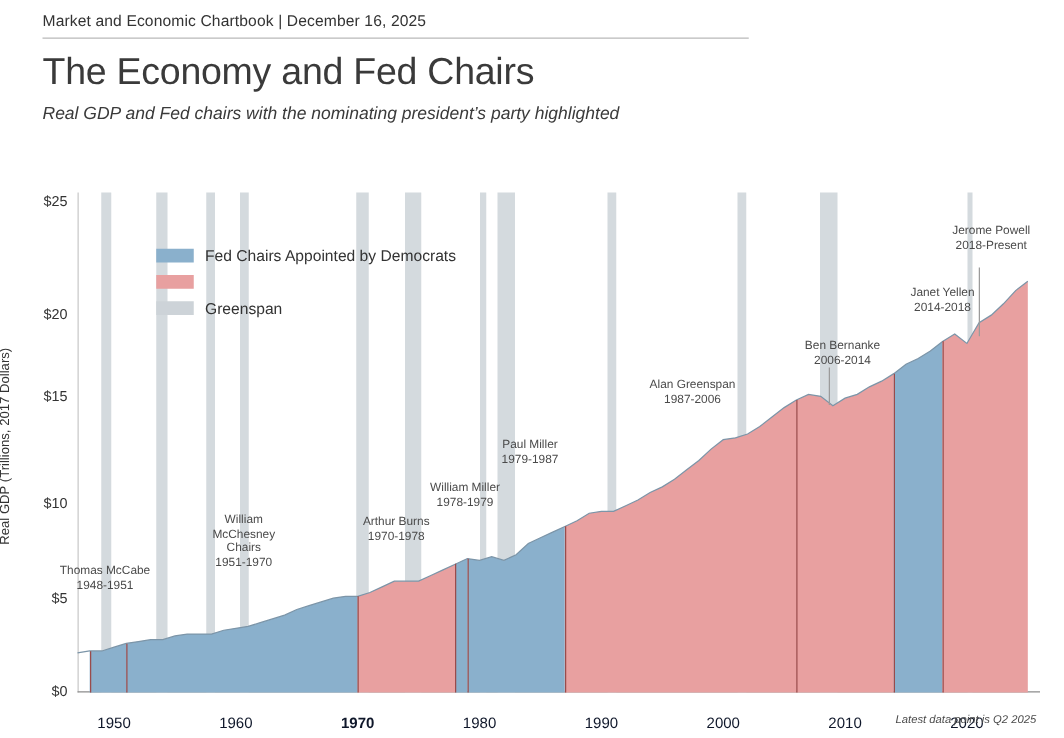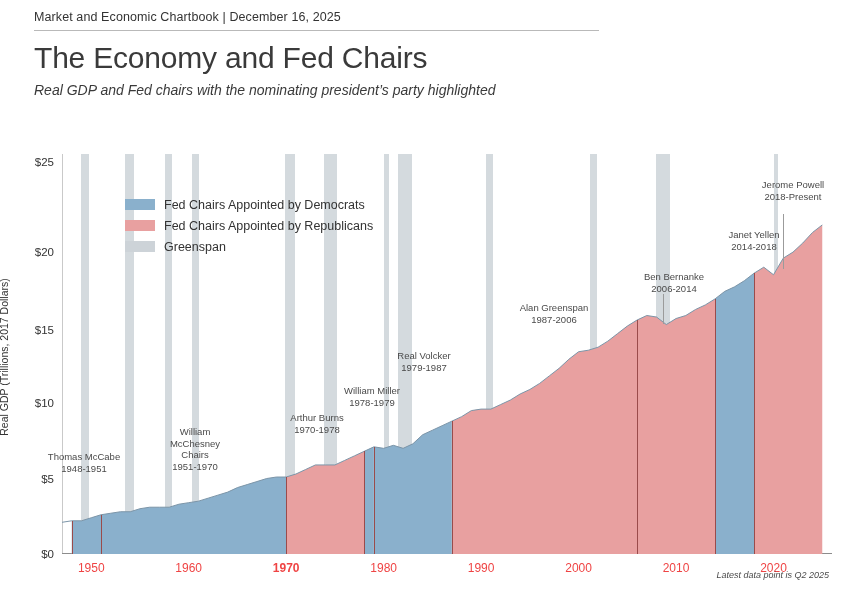"Fed Chairs Appointed by Republicans" span { html: <span>Fed Chairs Appointed by Republicans</span> -> none }
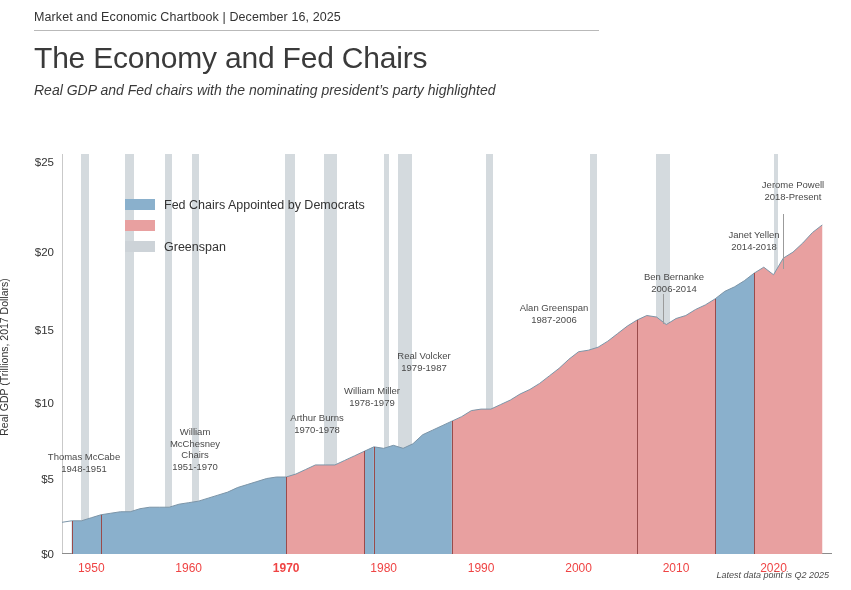"$15" div.ytick { top: 176px -> 164px }
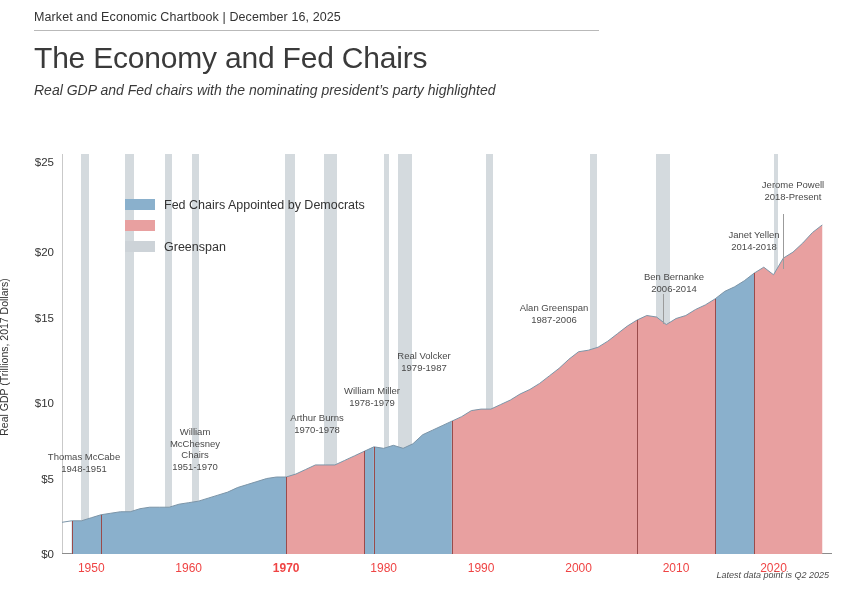"Real Volcker" div { text: Real Volcker -> Paul Miller }
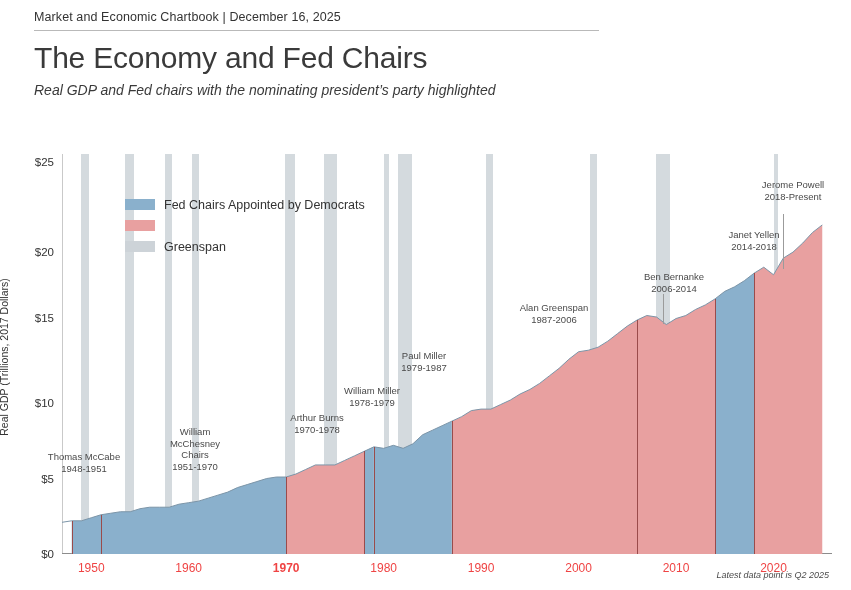"William" div.chair { top: 272px -> 256px }
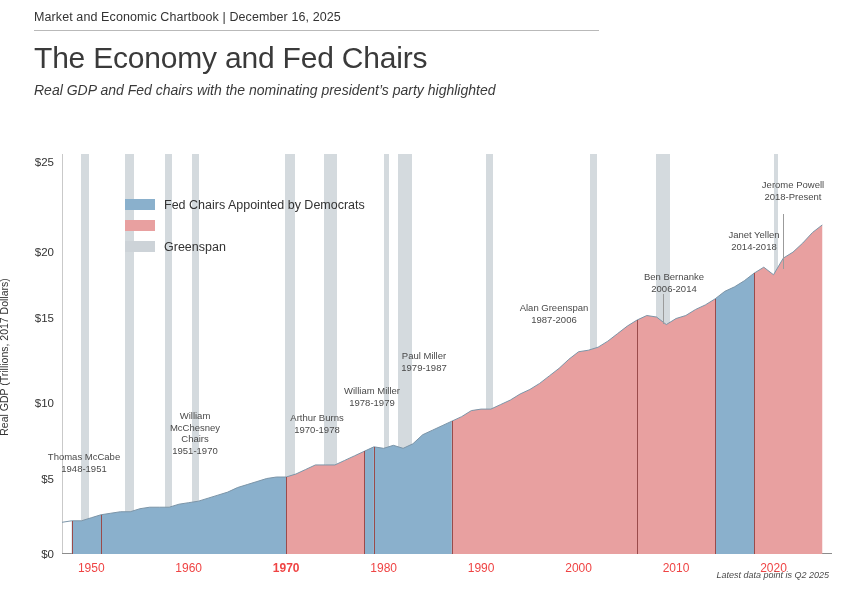"1950" .xtick { color: #ef4444 -> #0f172a; padding-top: 7px -> 17px }
